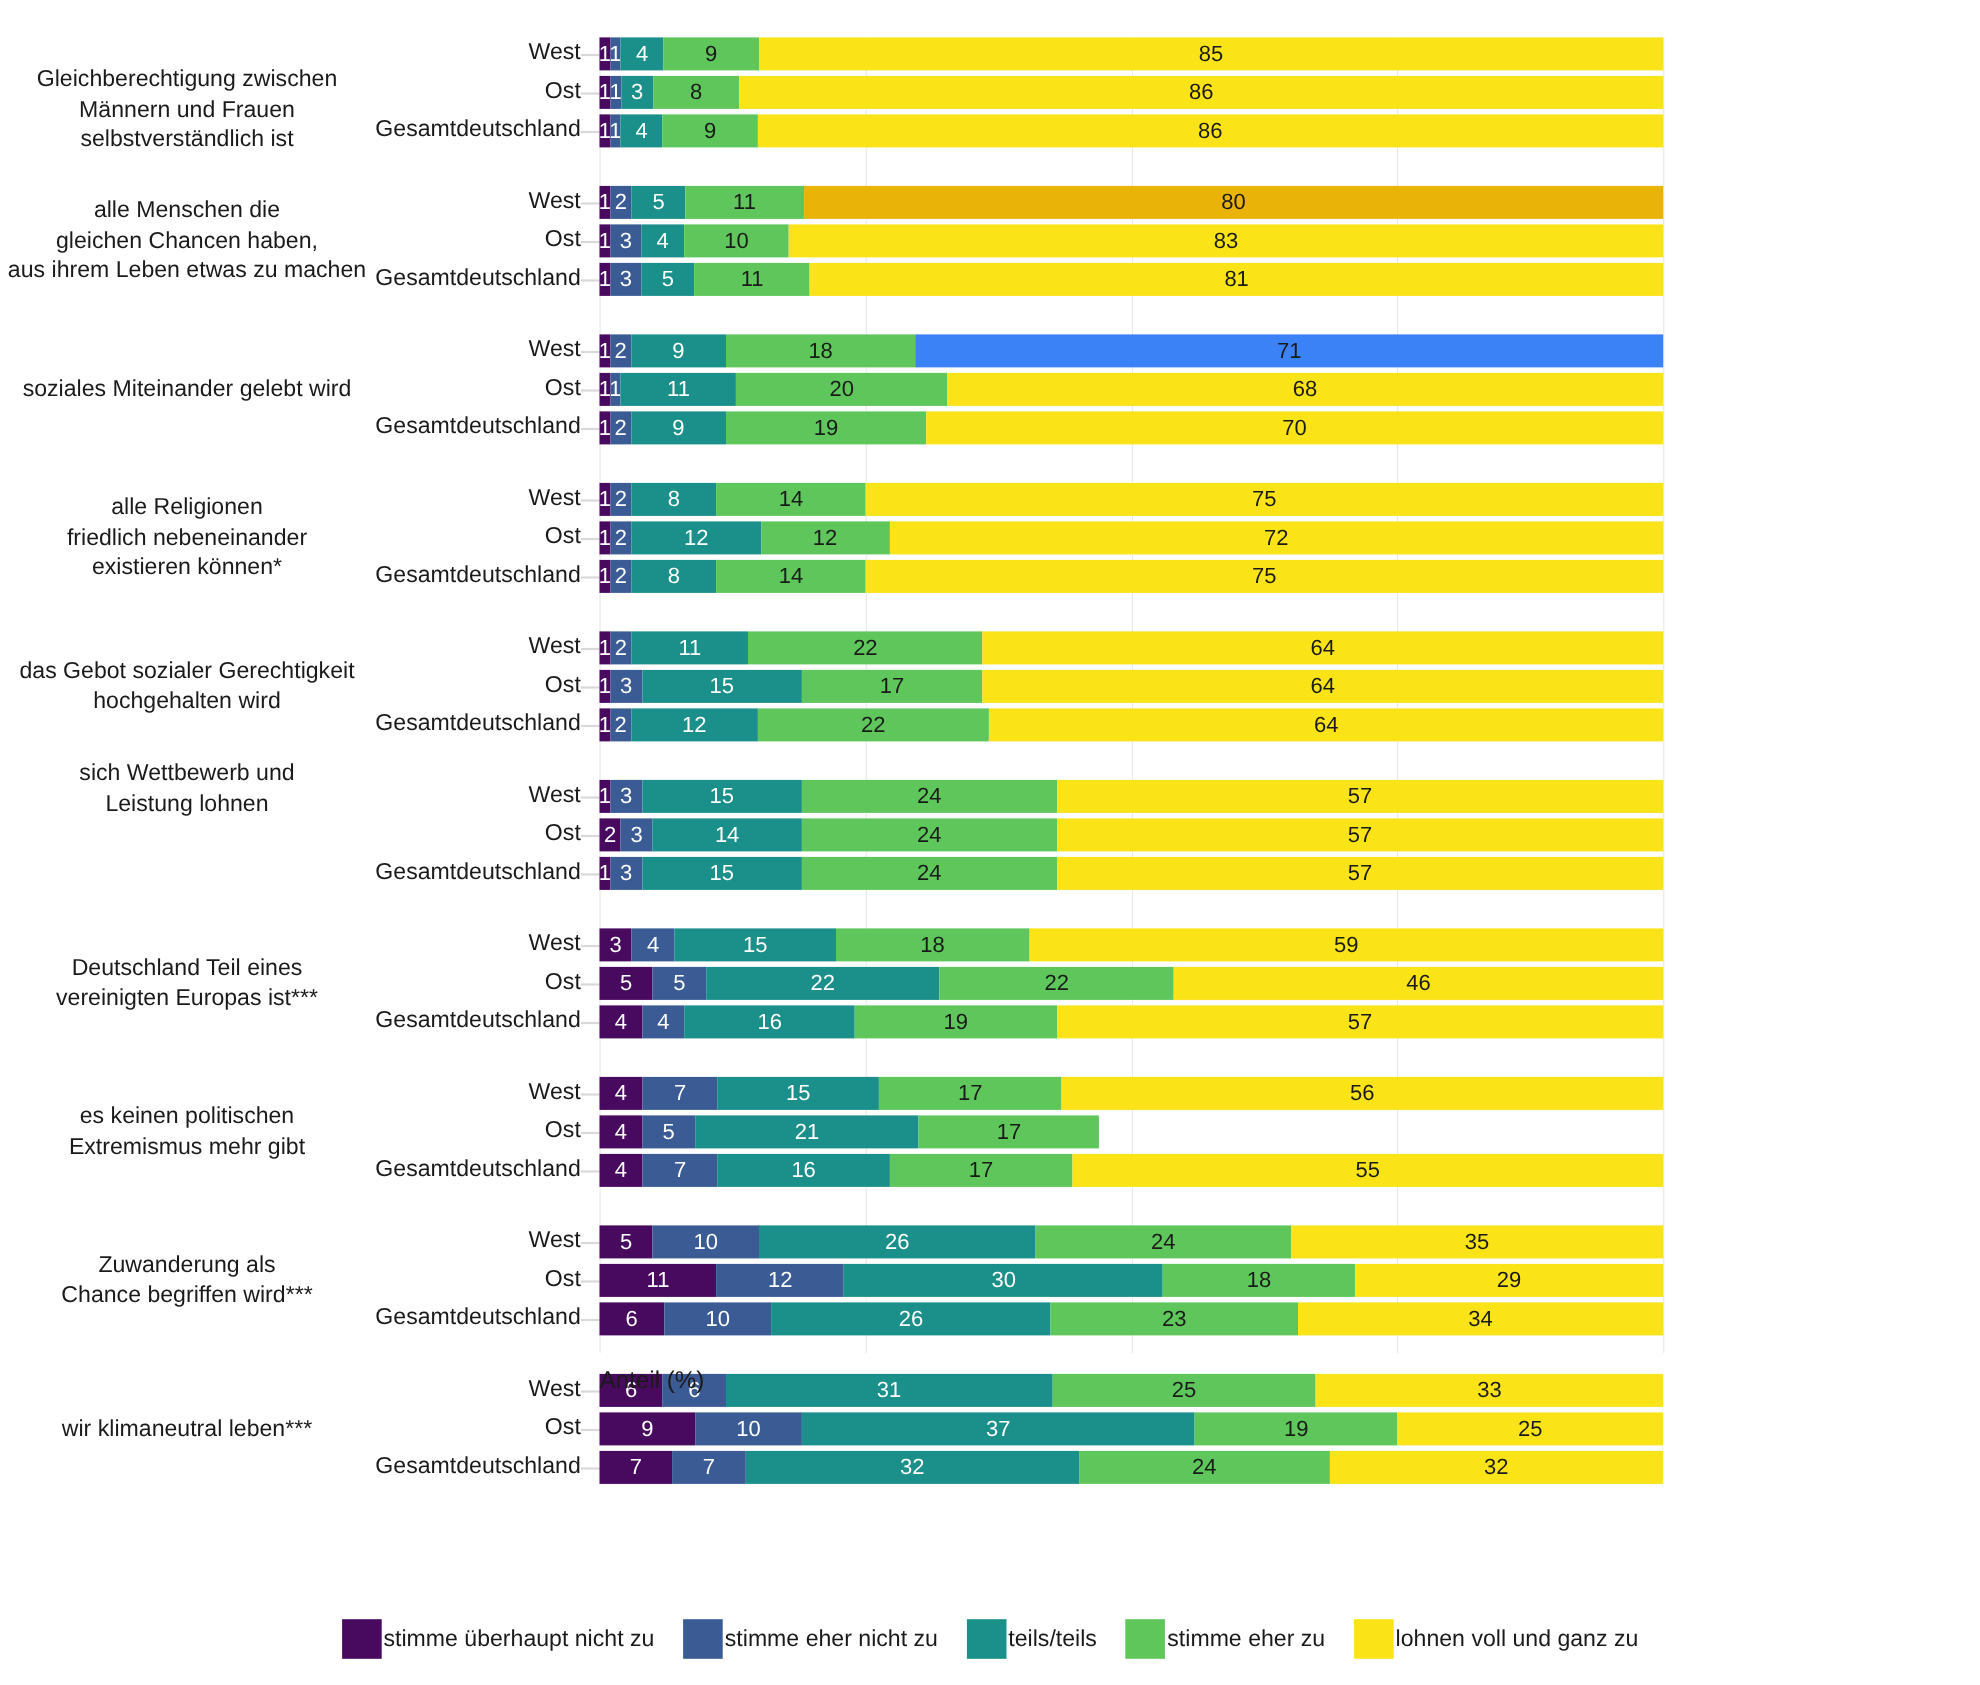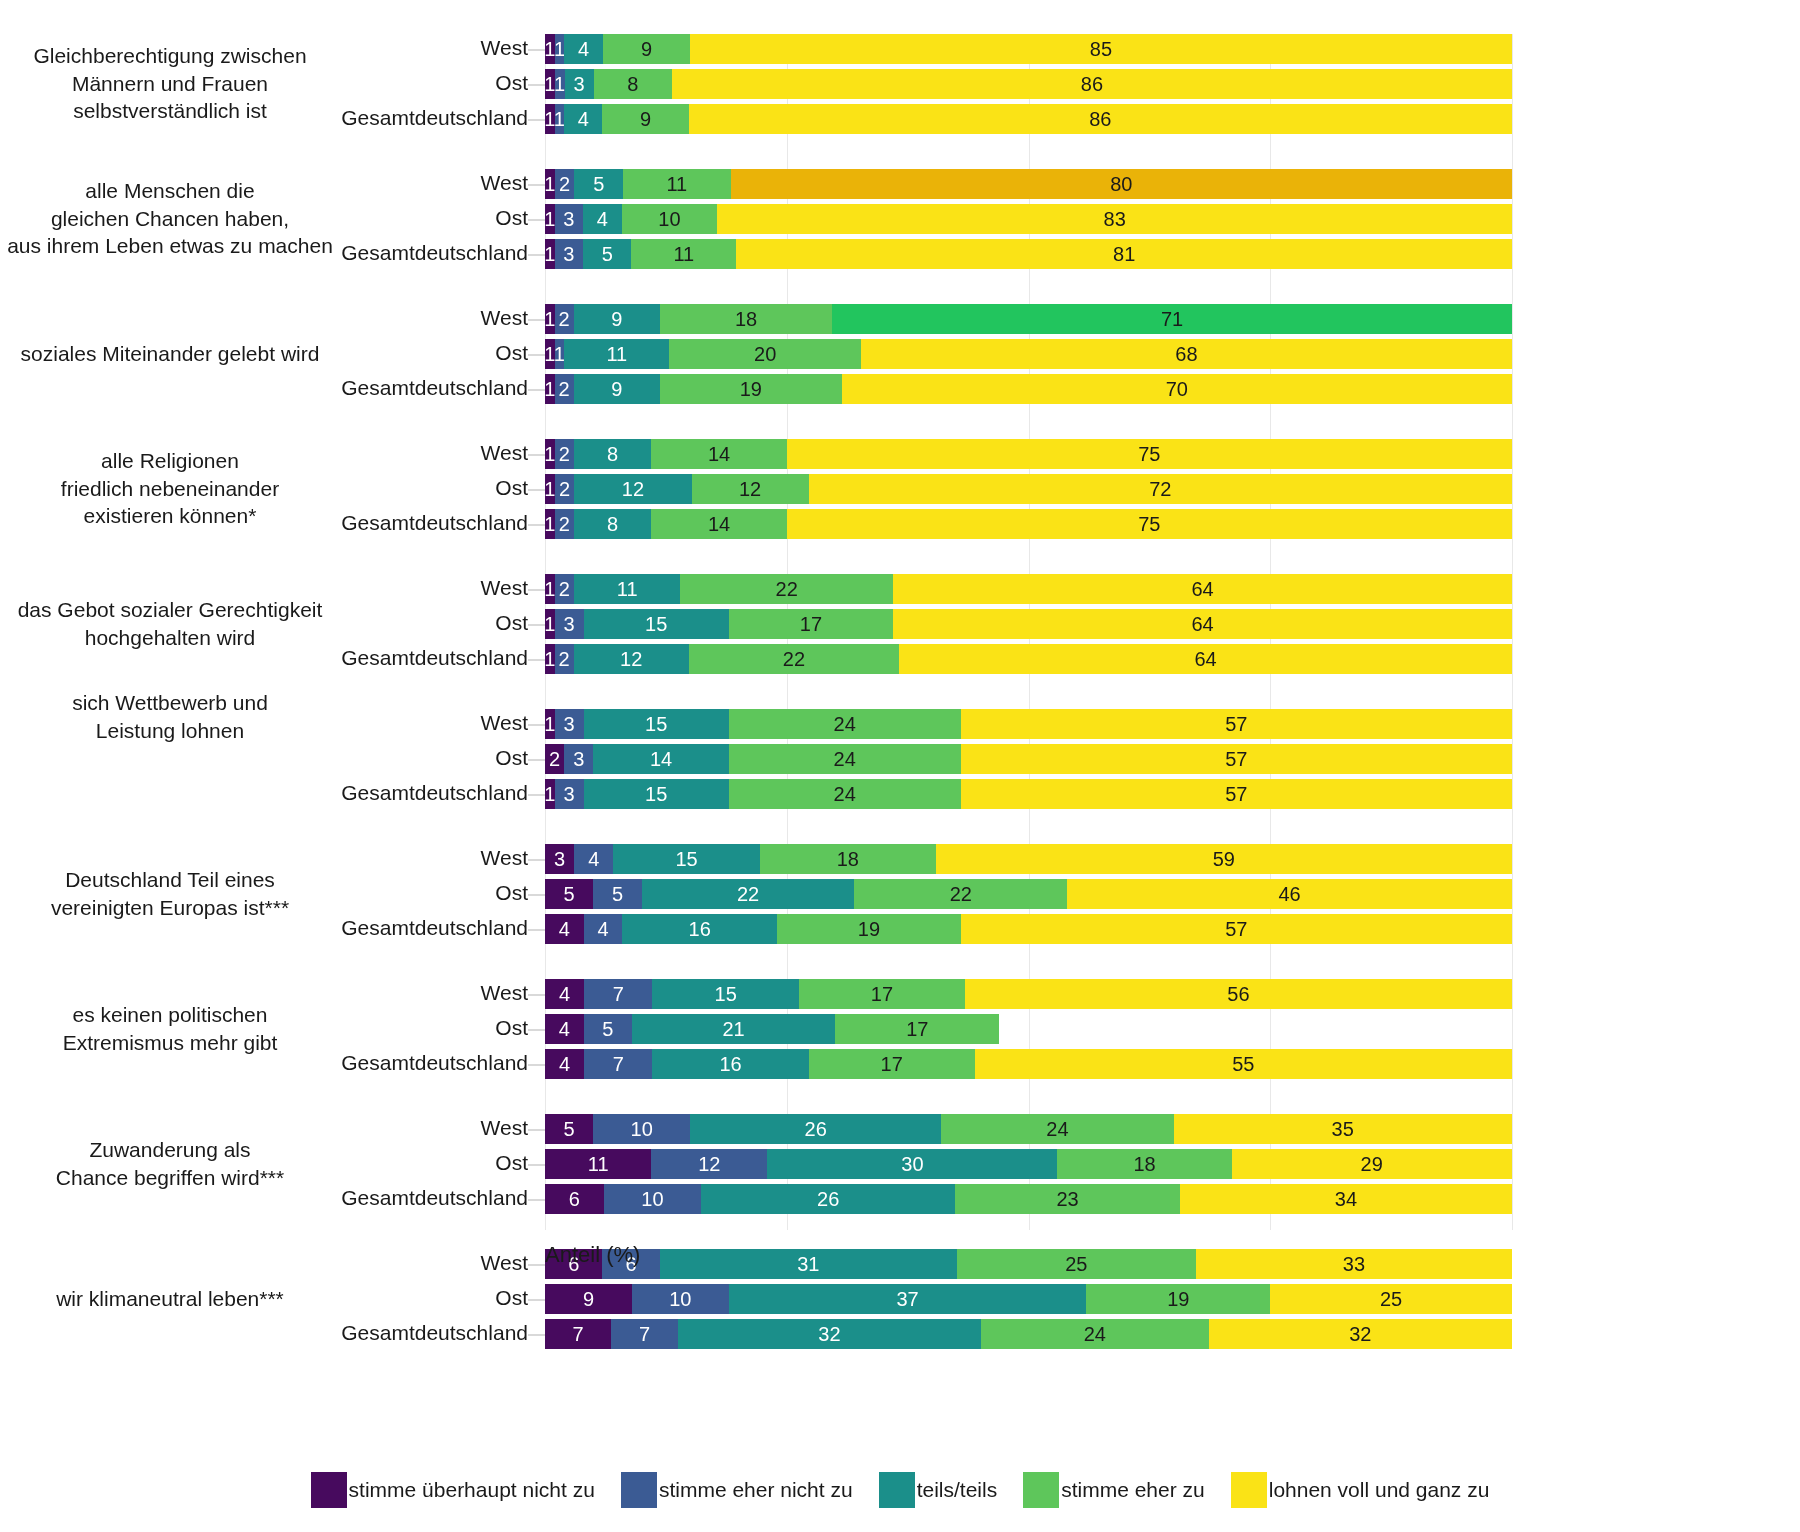"Gleichberechtigung zwischen" div.catlabel { top: 42px -> 58px }
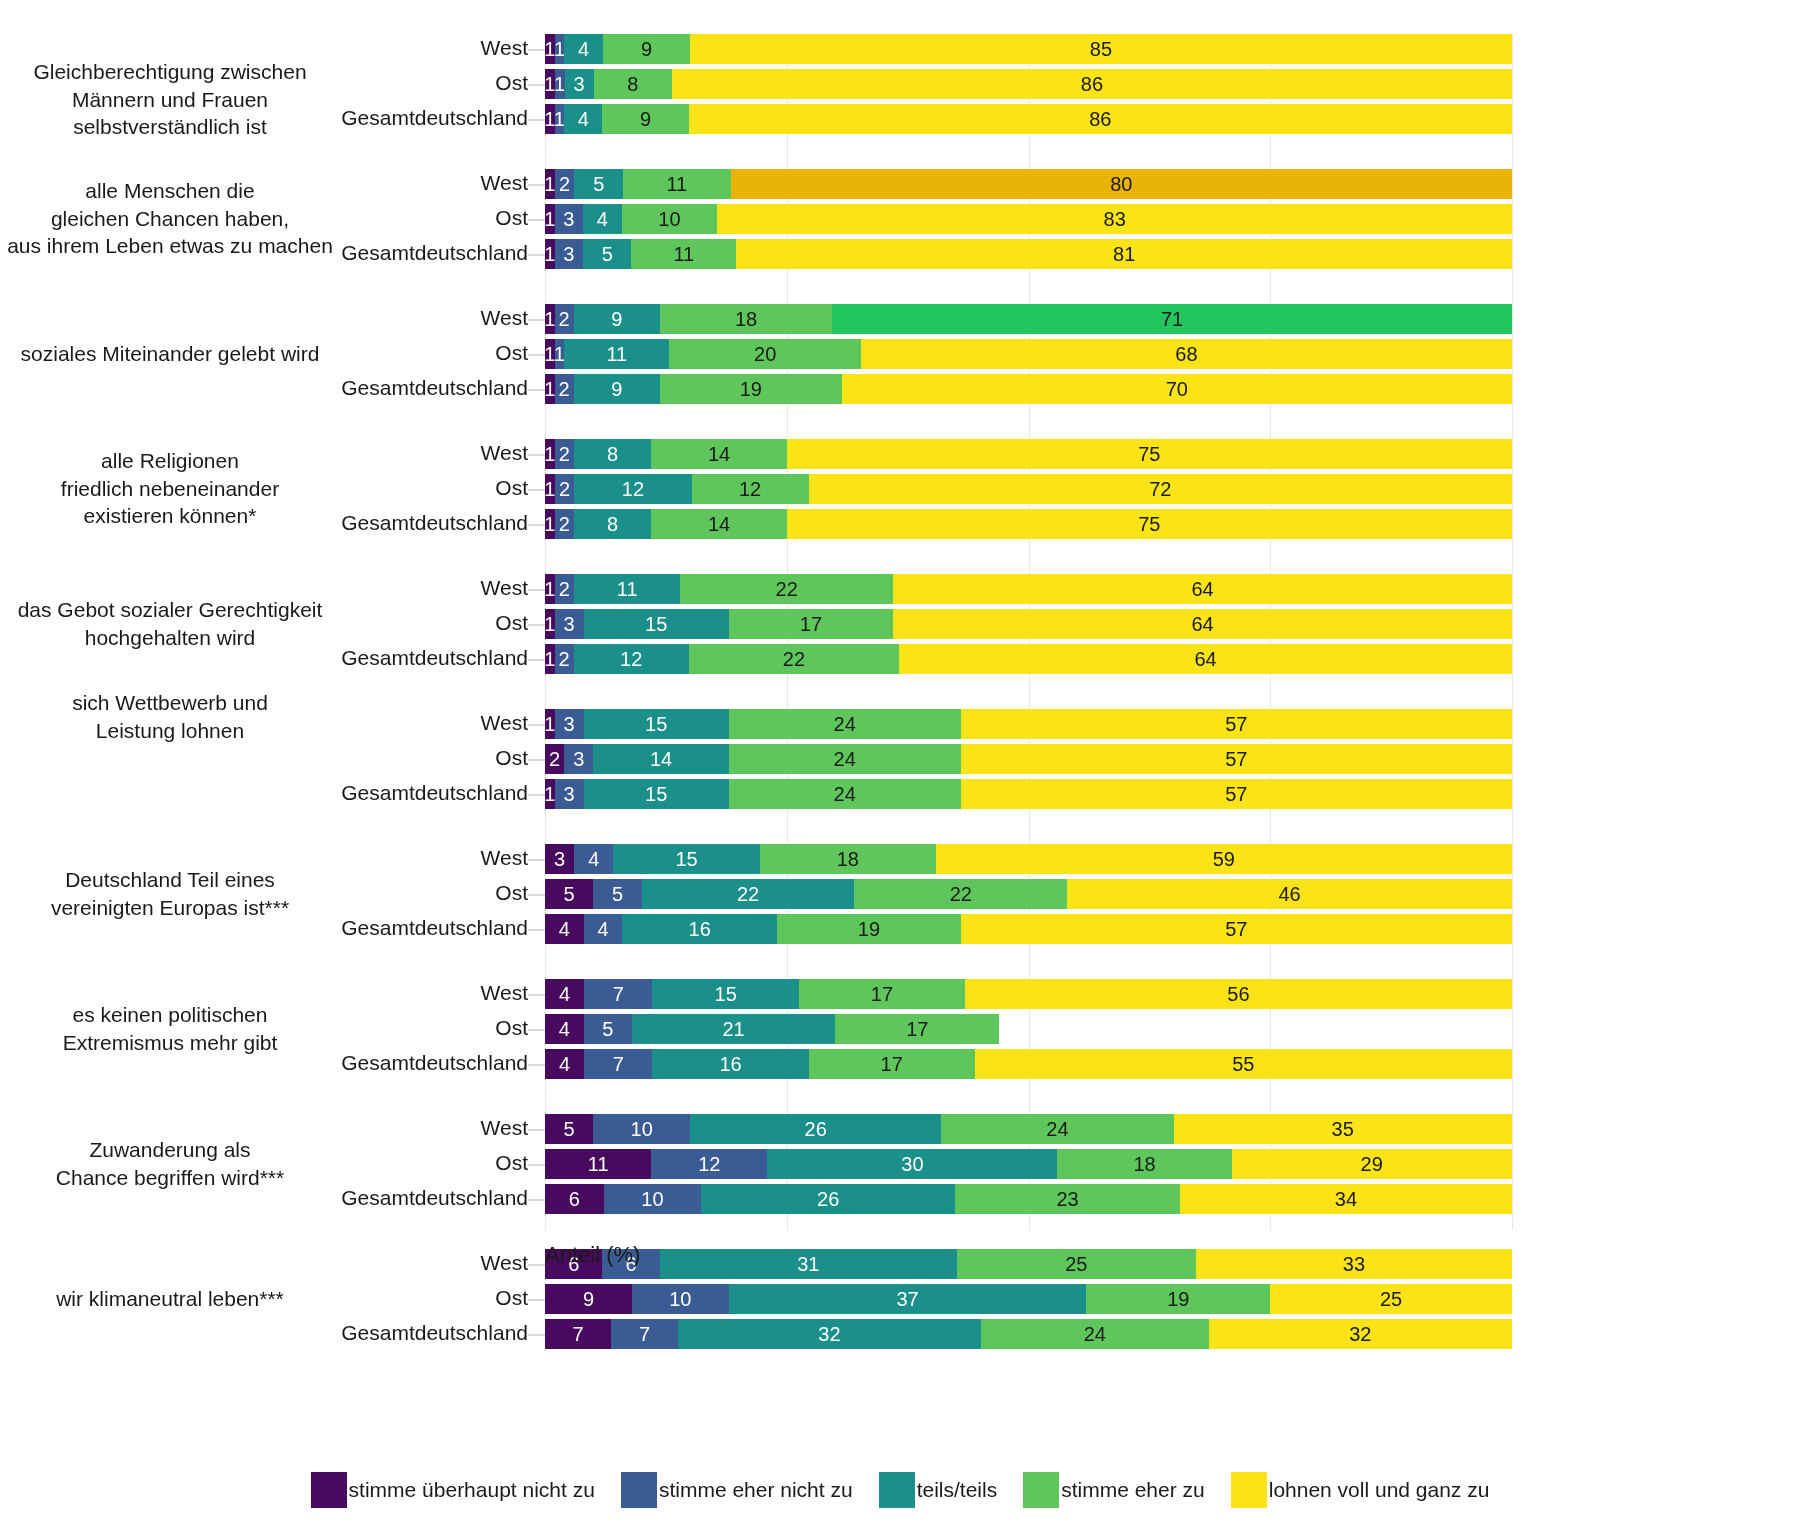"71" div.seg { background: #22c55e -> #3b82f6 }
